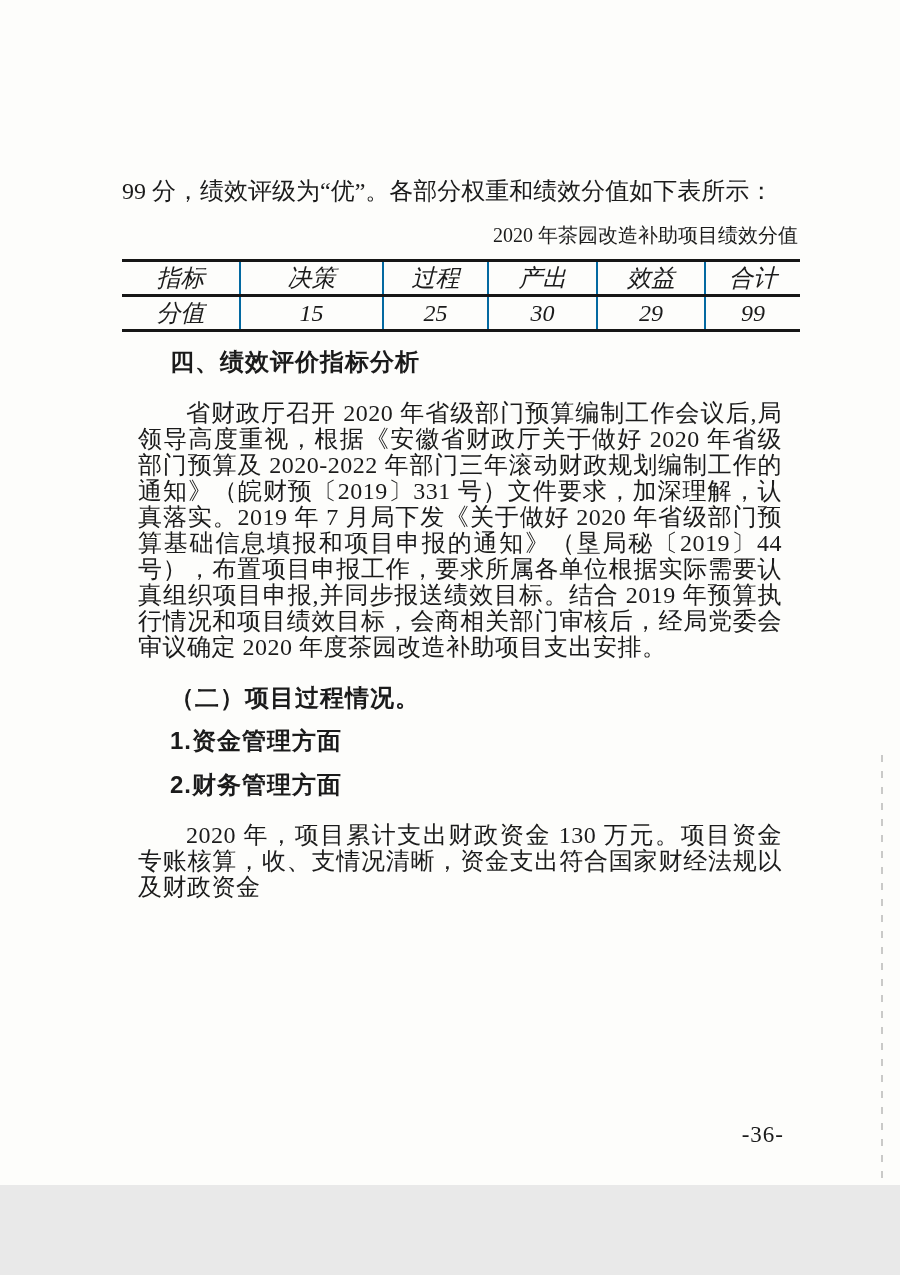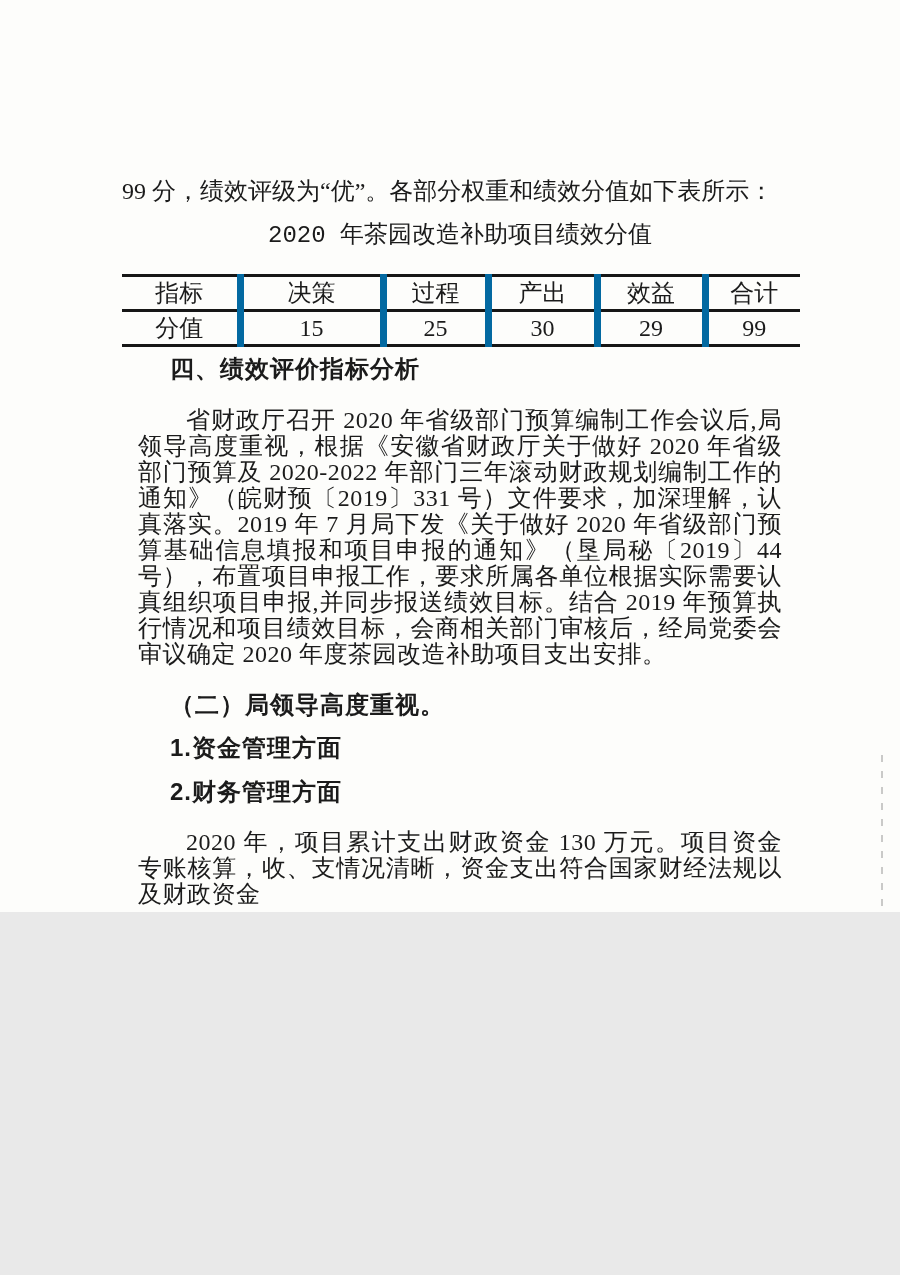"99 分，绩效评级为“优”。各部分权重和绩效分值如下表所示：" .page { height: 912px -> 1185px }
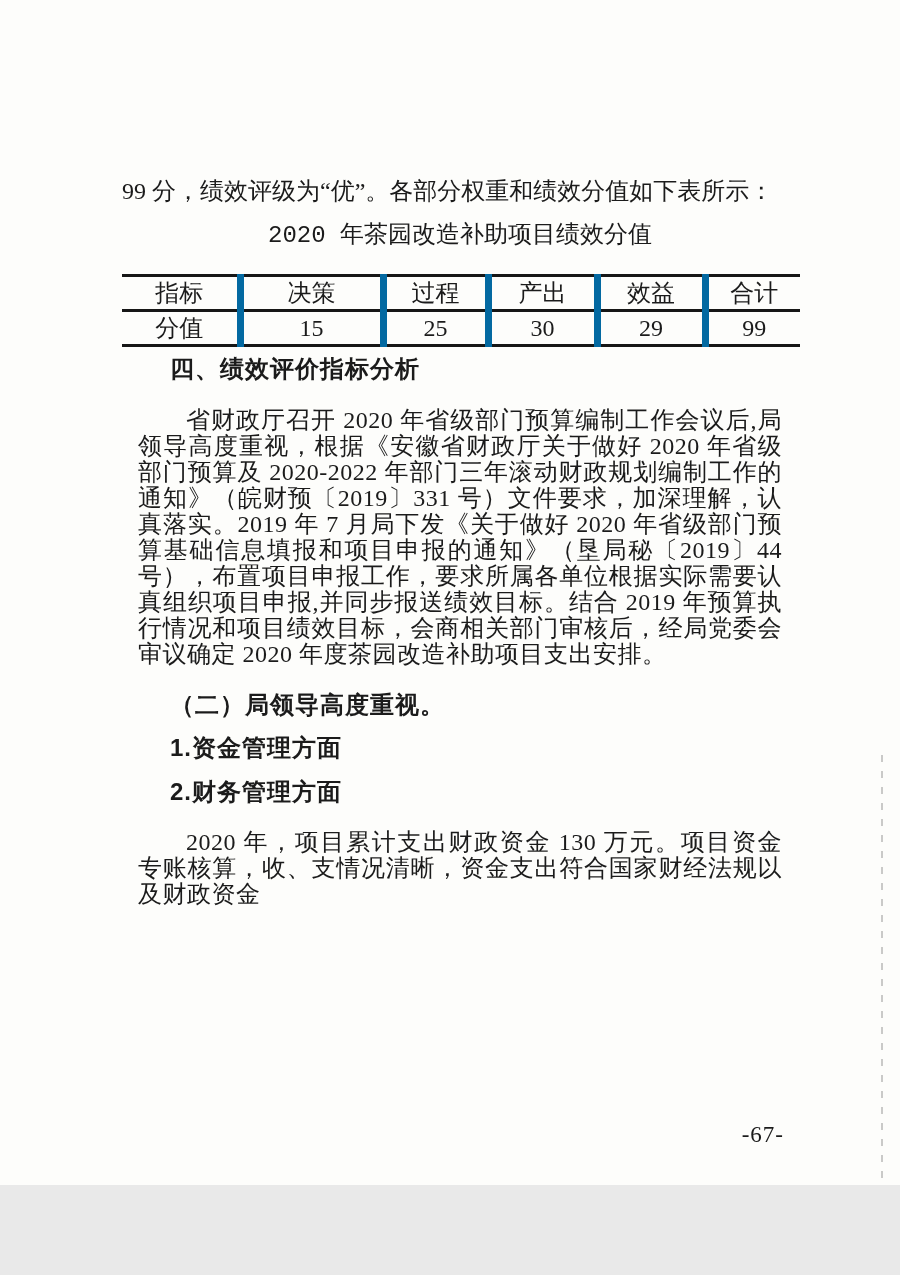"2020 年茶园改造补助项目绩效分值" .table-title { font-family: Liberation Mono, monospace -> none; font-size: 24px -> 20px; text-align: center -> right }
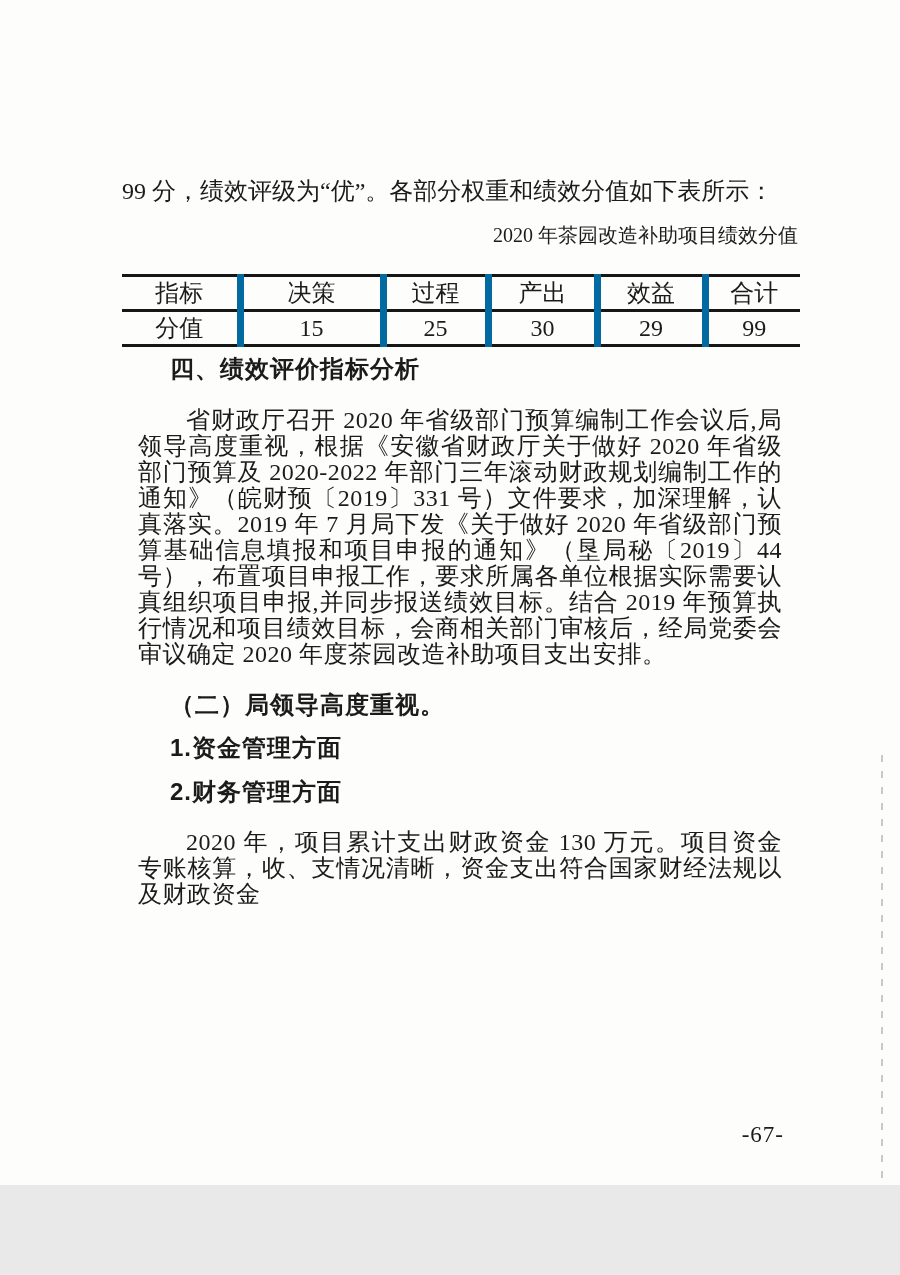"指标" table.score { font-style: none -> italic; margin-top: 17px -> 2px }
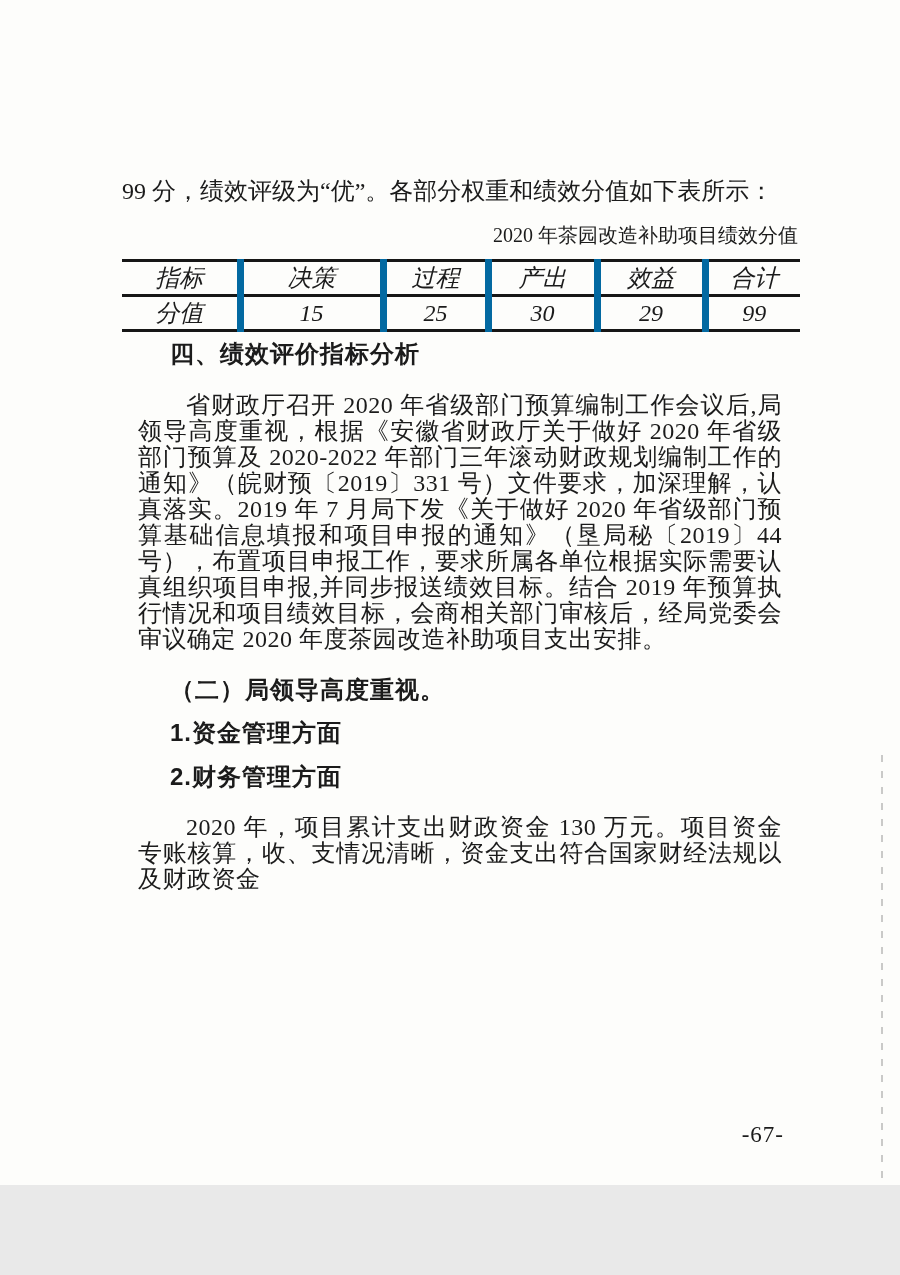"决策" table.score td { border-left: 7px solid #0369a1 -> 2px solid #0369a1 }
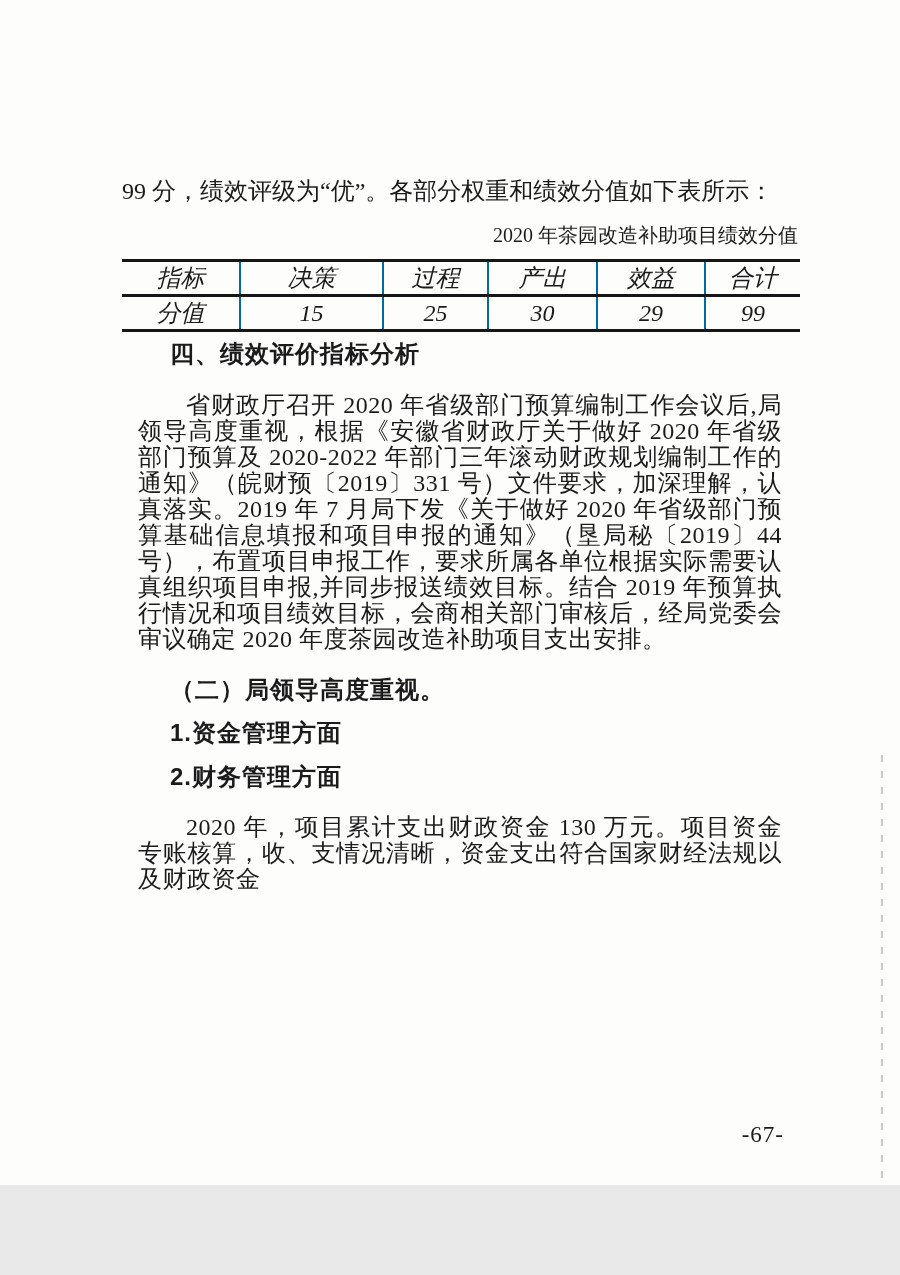"四、绩效评价指标分析" .heading.first { margin-top: none -> 8px }
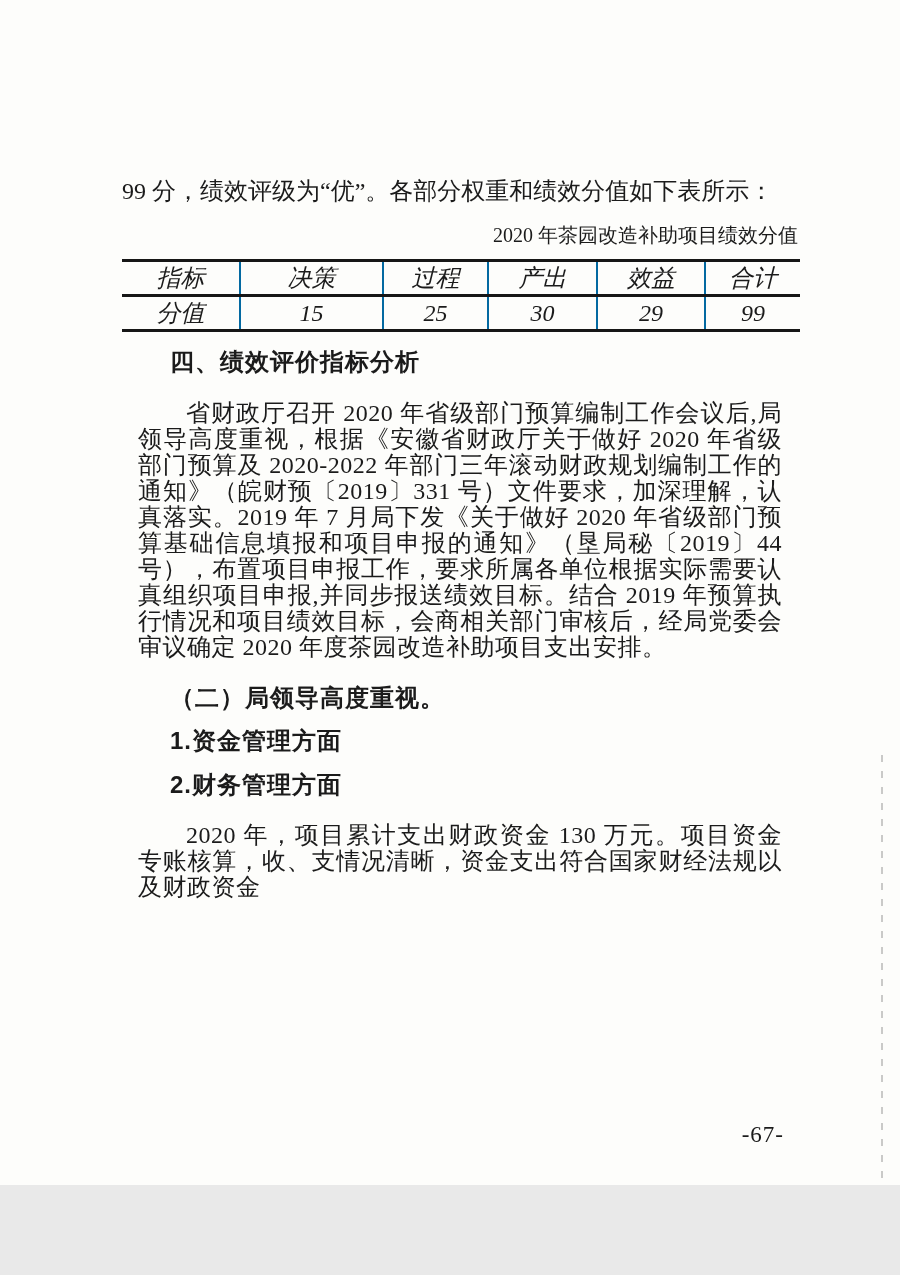"（二）局领导高度重视。" div.heading { text: 局领导高度重视 -> 项目过程情况 }
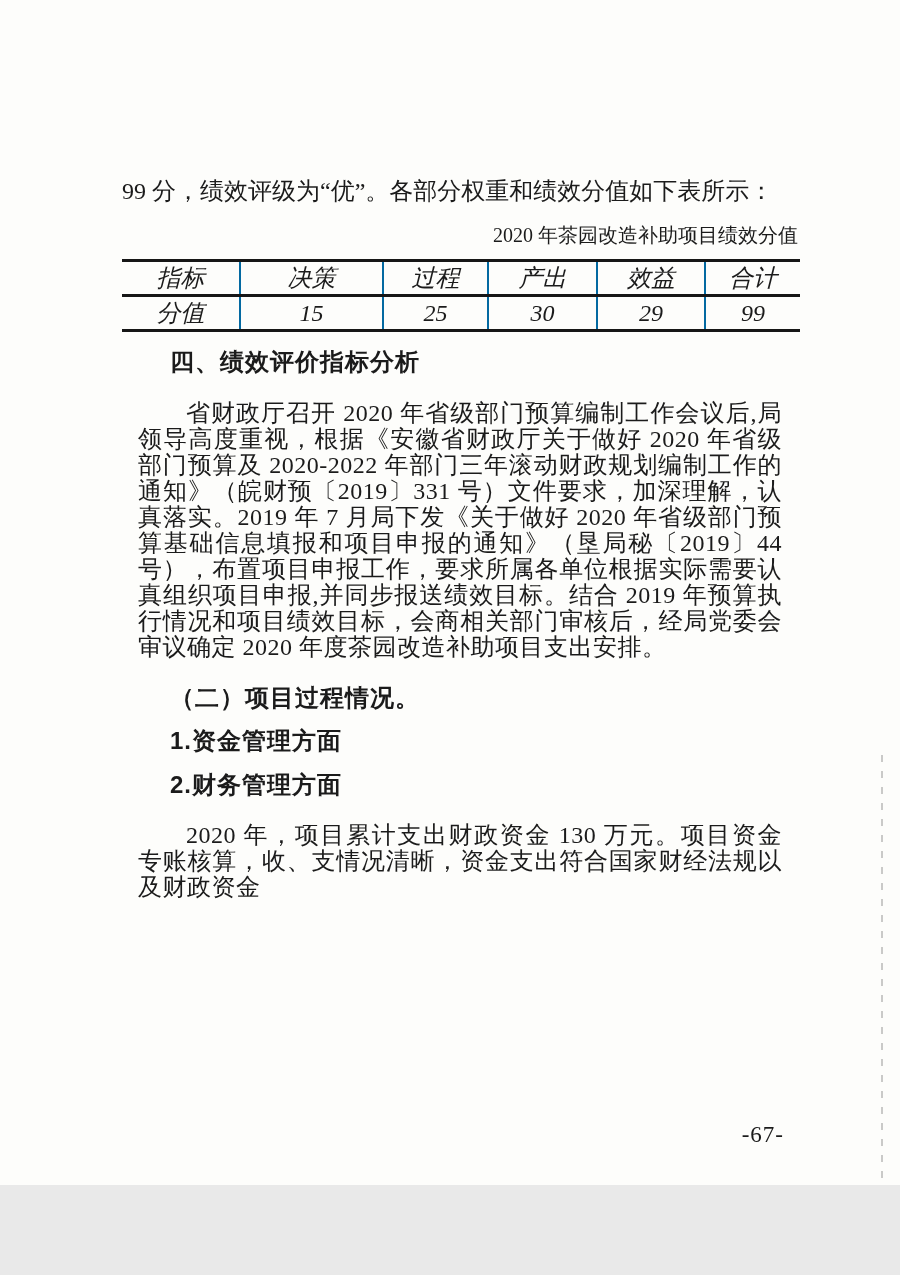"-67-" div.page-number { text: -67- -> -36- }
